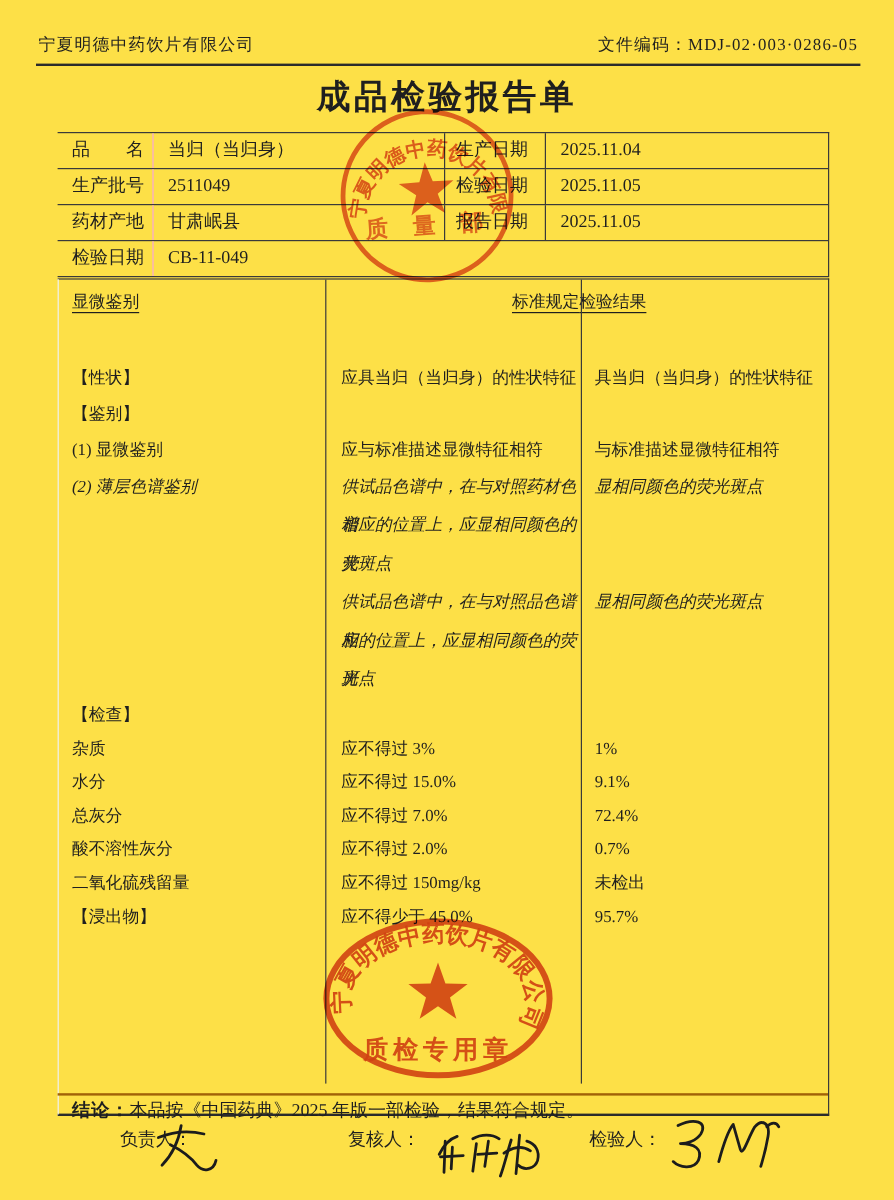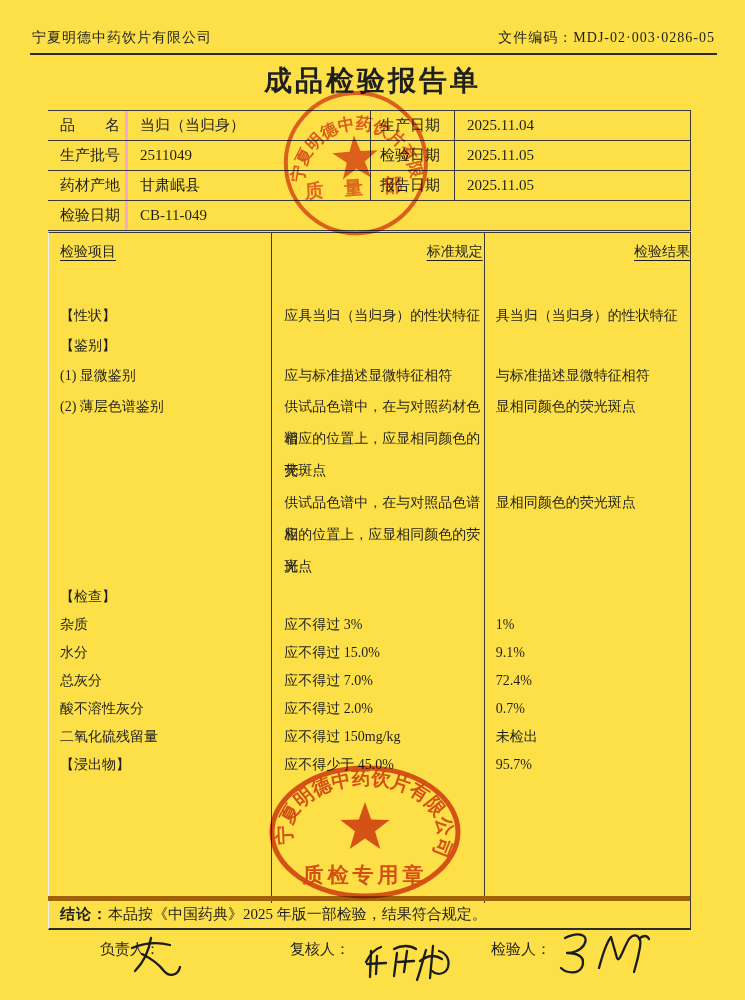"品 名" .i-label { border-right: 3px solid #f9a8d4 -> 1px solid #f9a8d4 }
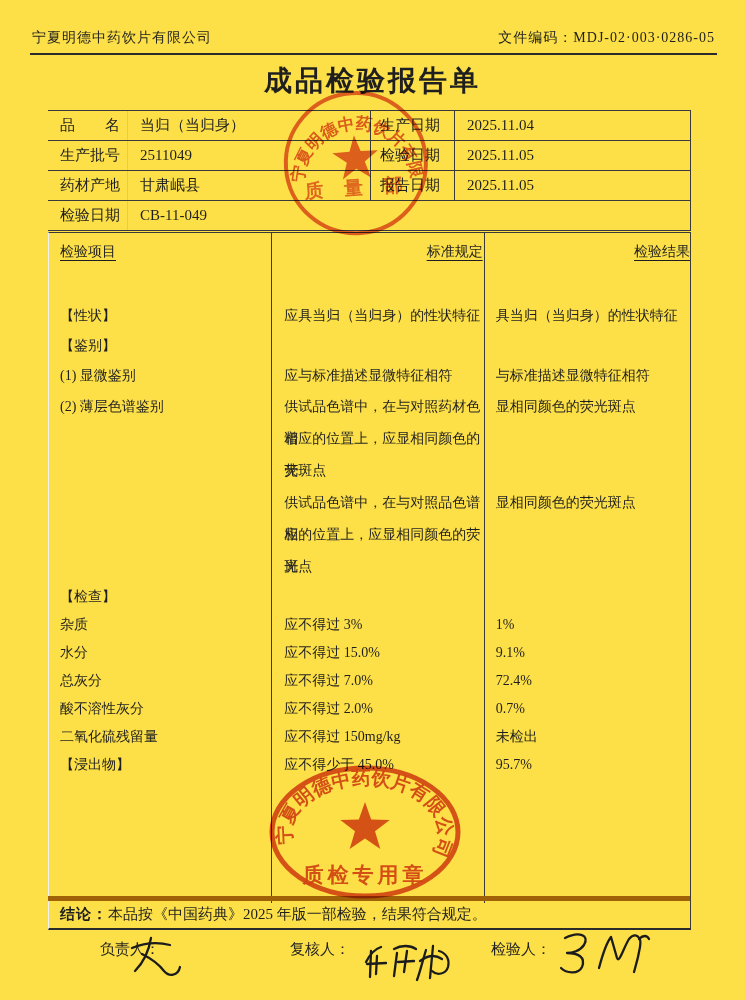"检验项目" span { text: 检验项目 -> 显微鉴别 }
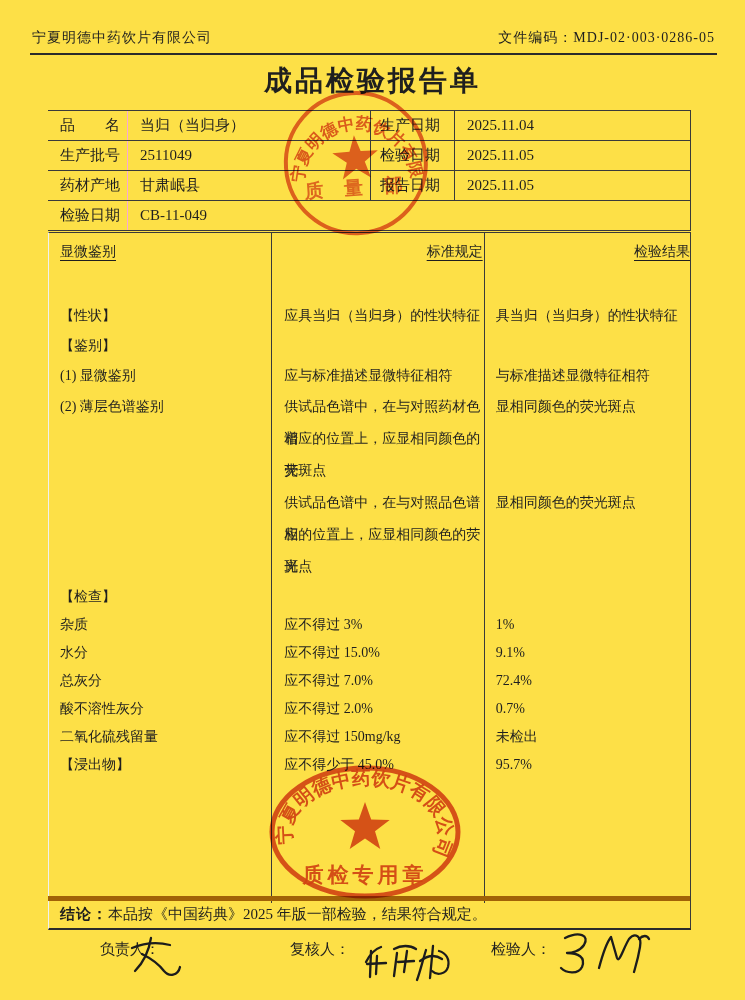"检验结果" .t-head .h3 { text-align: right -> left }
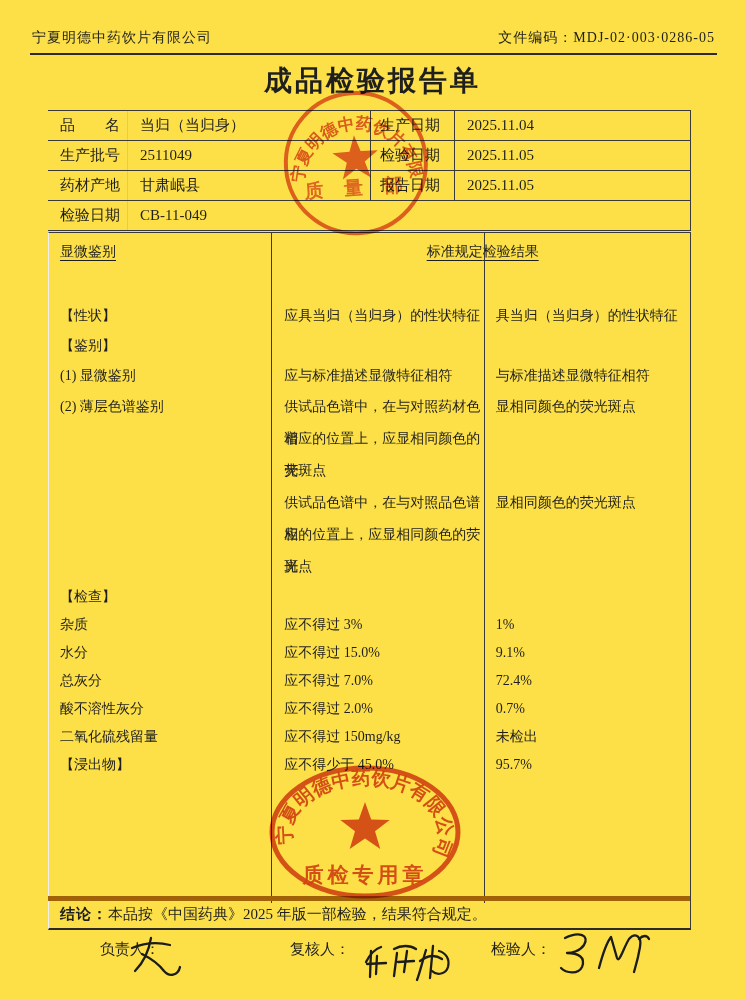"(2) 薄层色谱鉴别" .t-row.multi .cell-line { font-style: none -> italic }
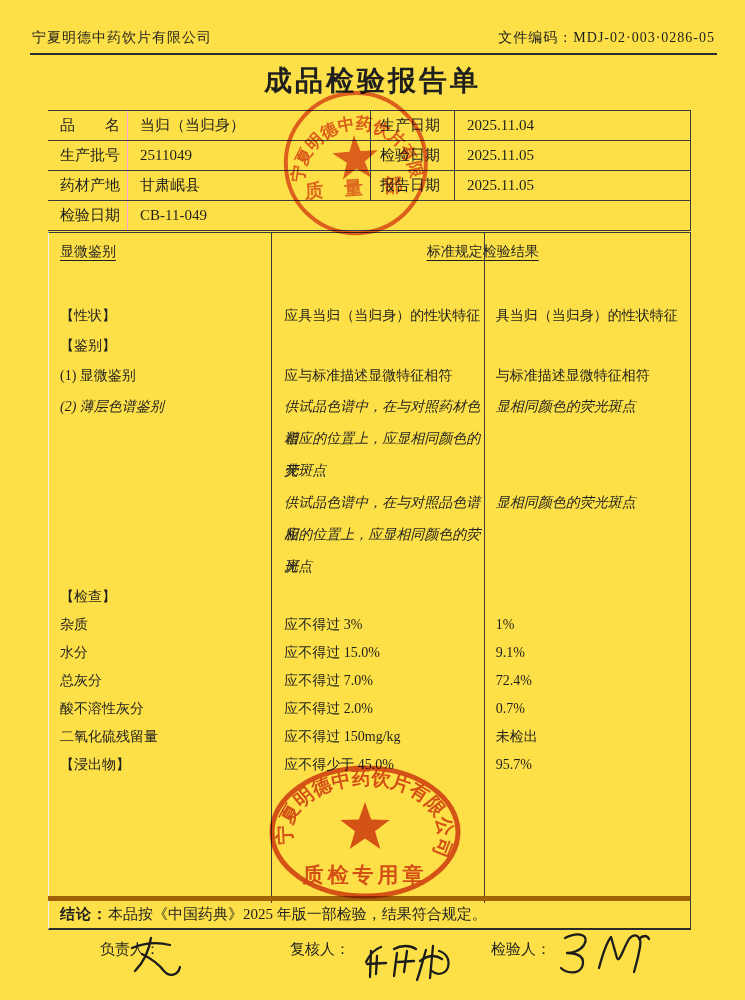"结论：本品按《中国药典》2025 年版一部检验，结果符合规定。" .conclusion-row { border-top: 5px solid #a16207 -> 2px solid #a16207; height: 32px -> 17px }
